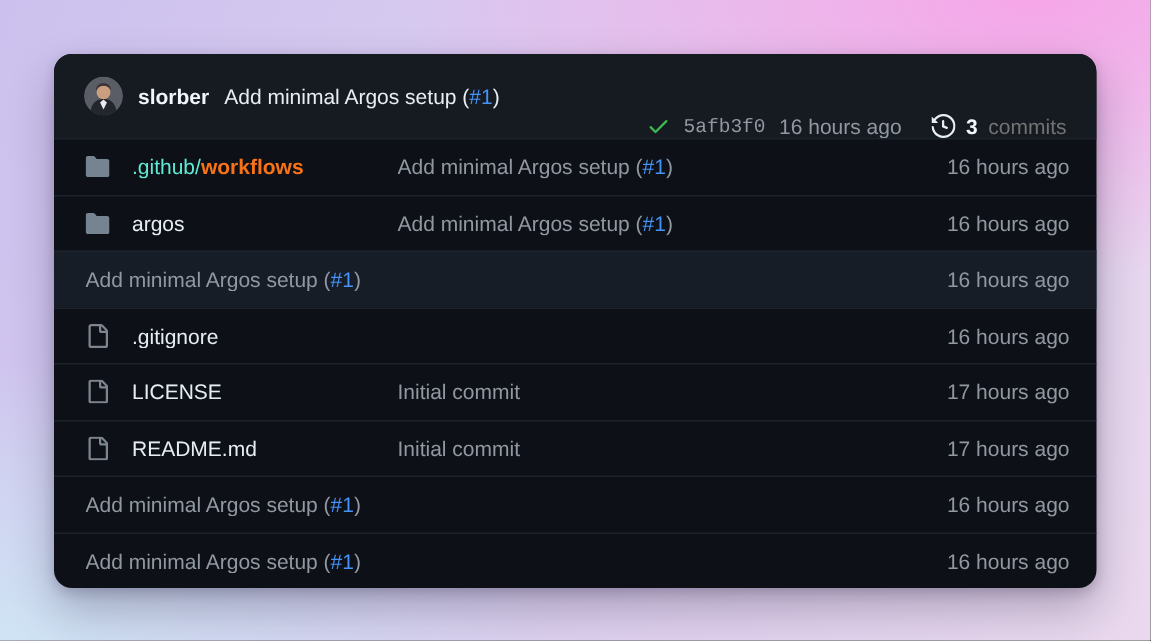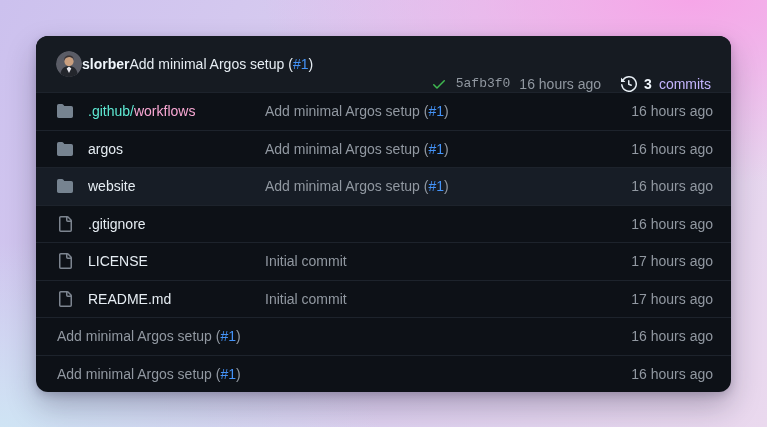"slorber" .card-header { gap: none -> 10px }
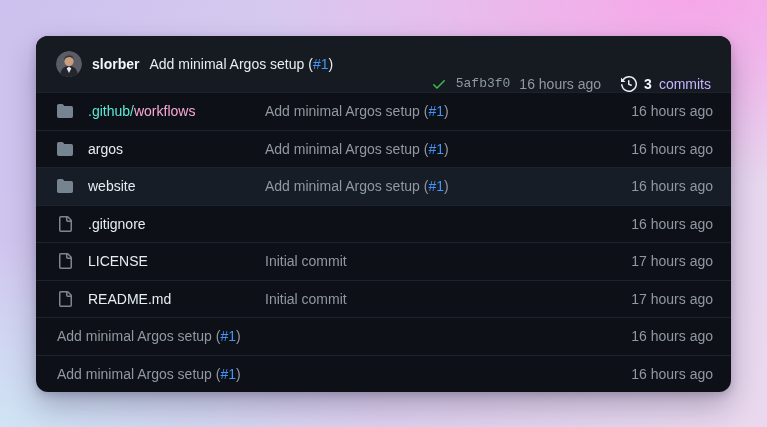"5afb3f0" .head-right { align-items: center -> flex-end }
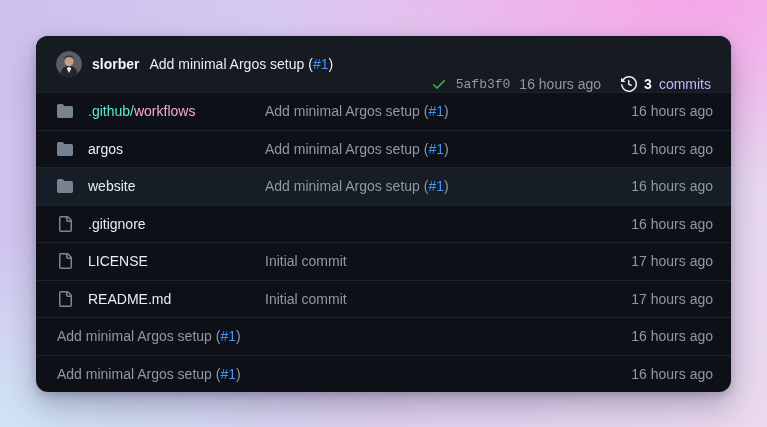"commits" .commits-label { color: #c4b5fd -> #737373 }
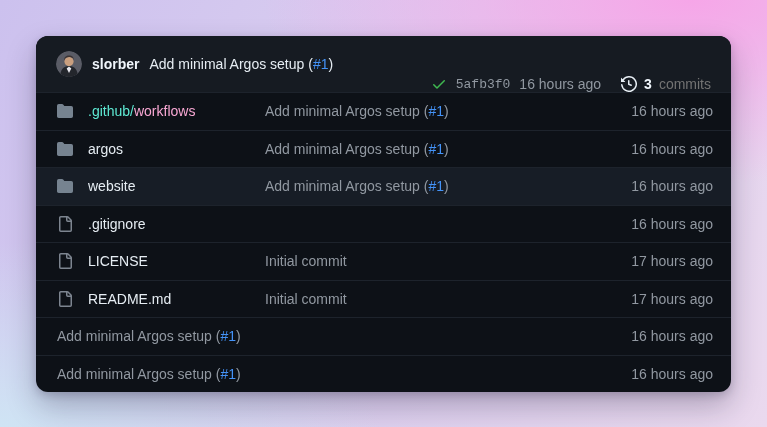"workflows" .fbold { color: #f9a8d4 -> #f97316; font-weight: 400 -> 700 }
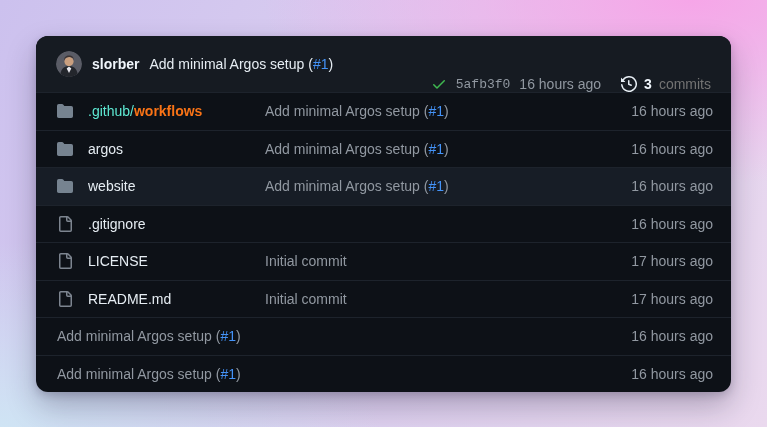"website" span.cell-name { html: <span> <span> <svg> <path></path> </svg> </span> <span><span></span><span>website</span></span> </span> -> none }
